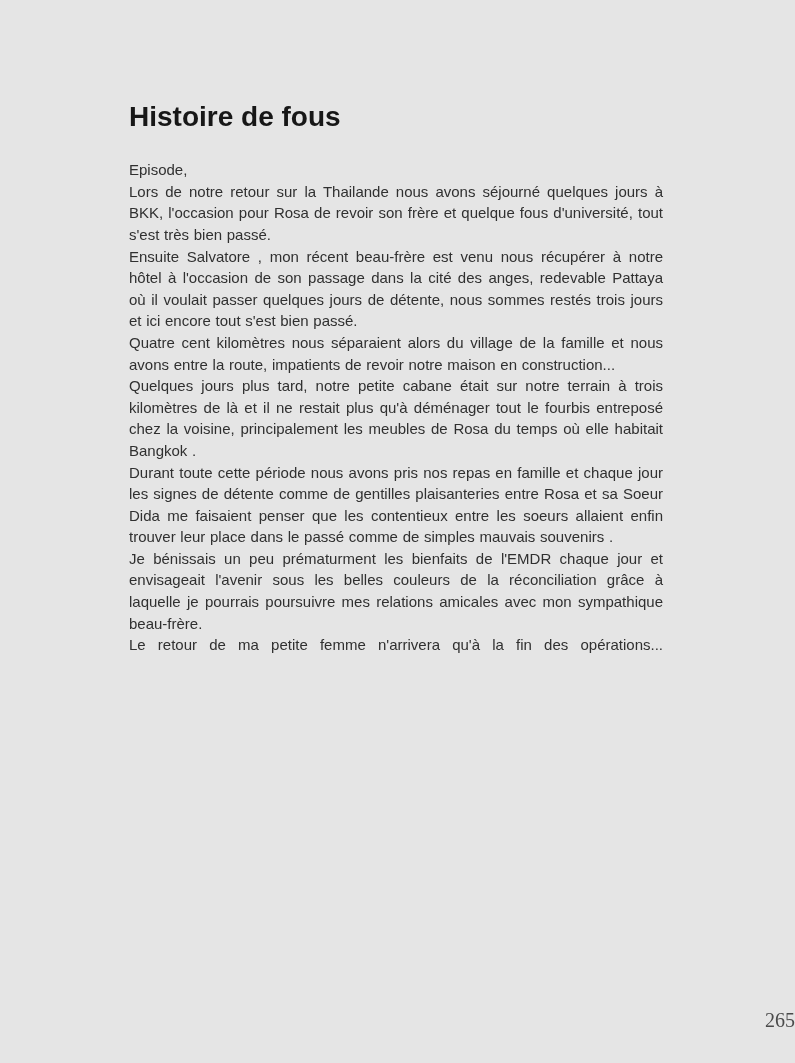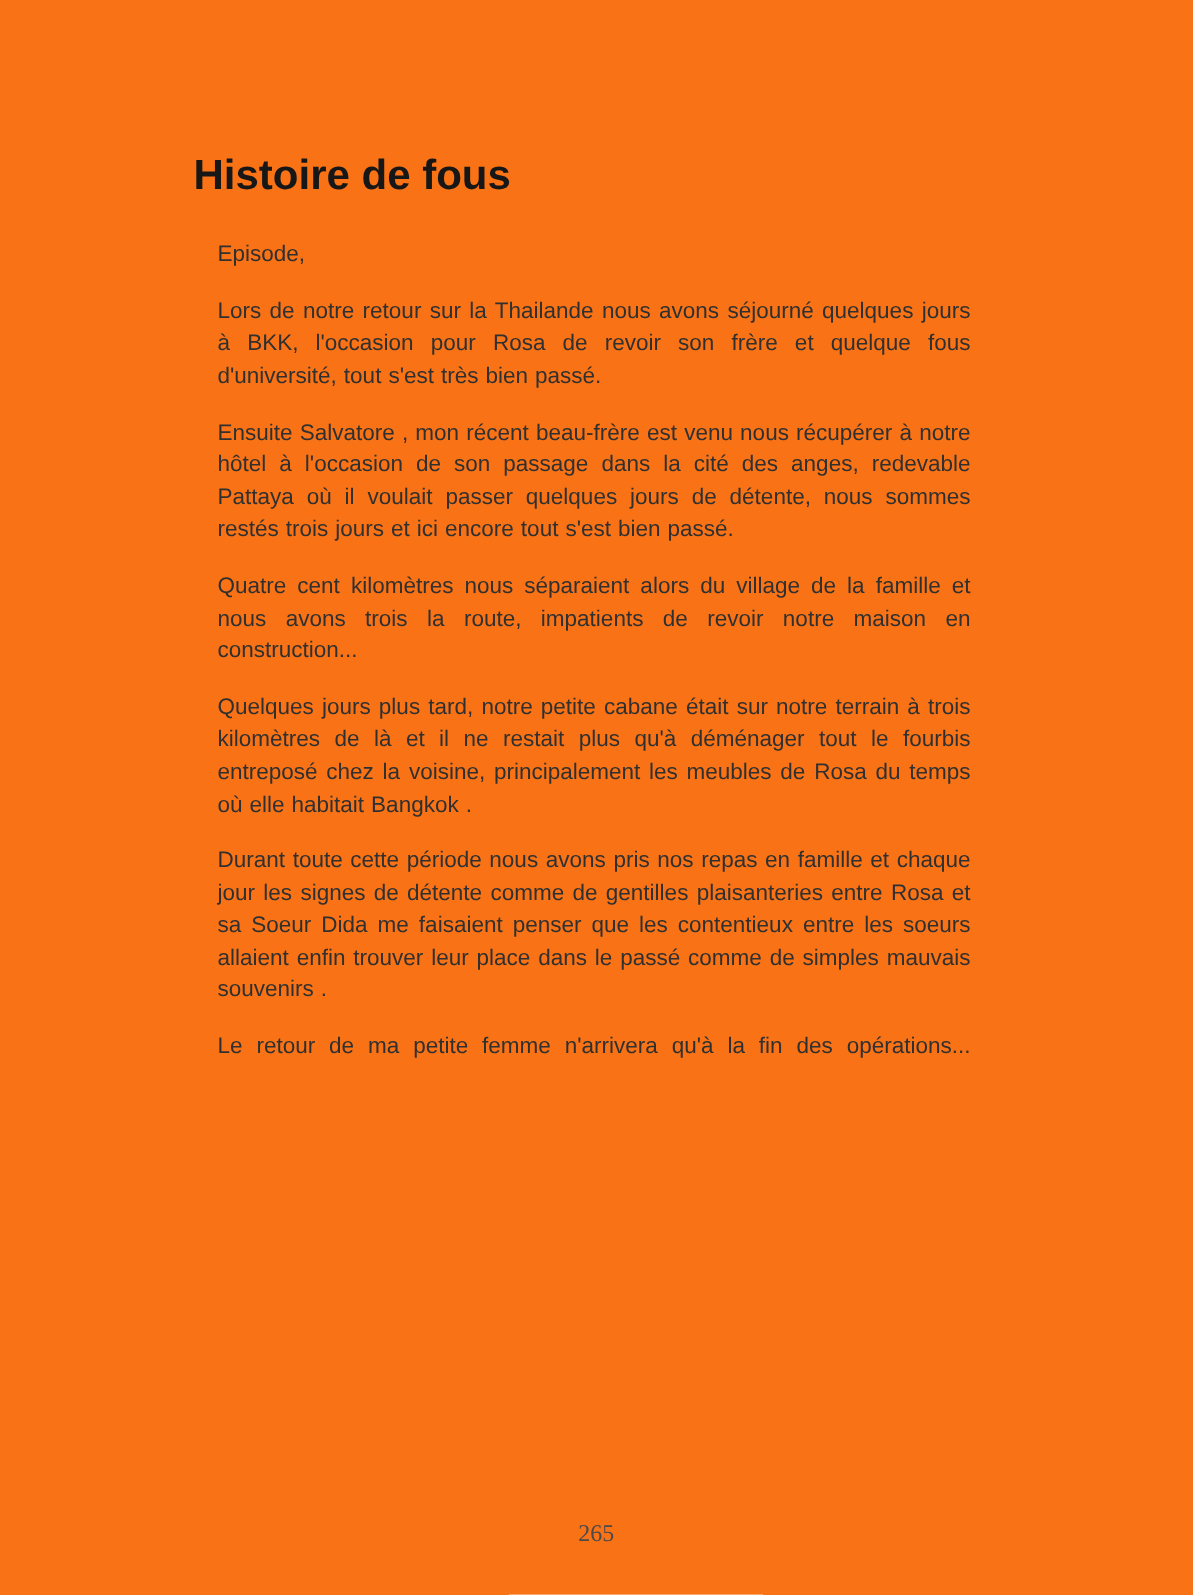"Histoire de fous" .page { background: #f97316 -> #e5e5e5 }
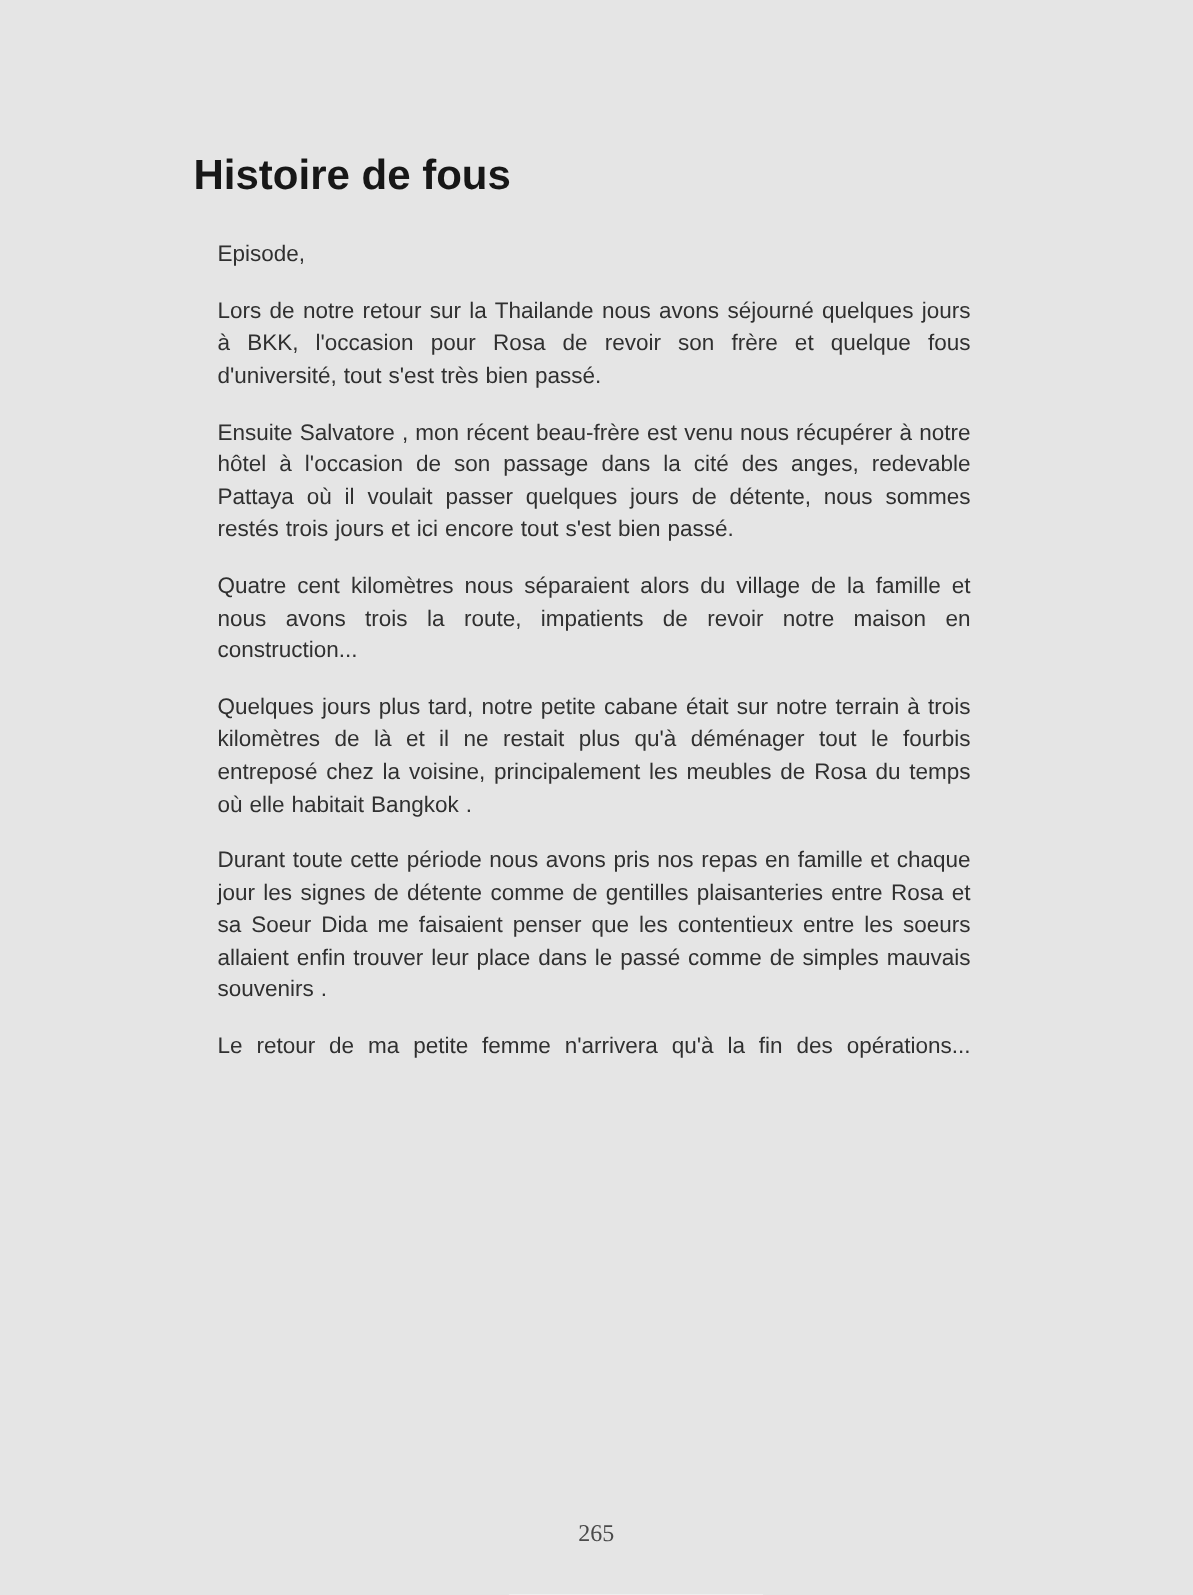"Episode," .paragraphs p.para { margin: 16px -> 0 }
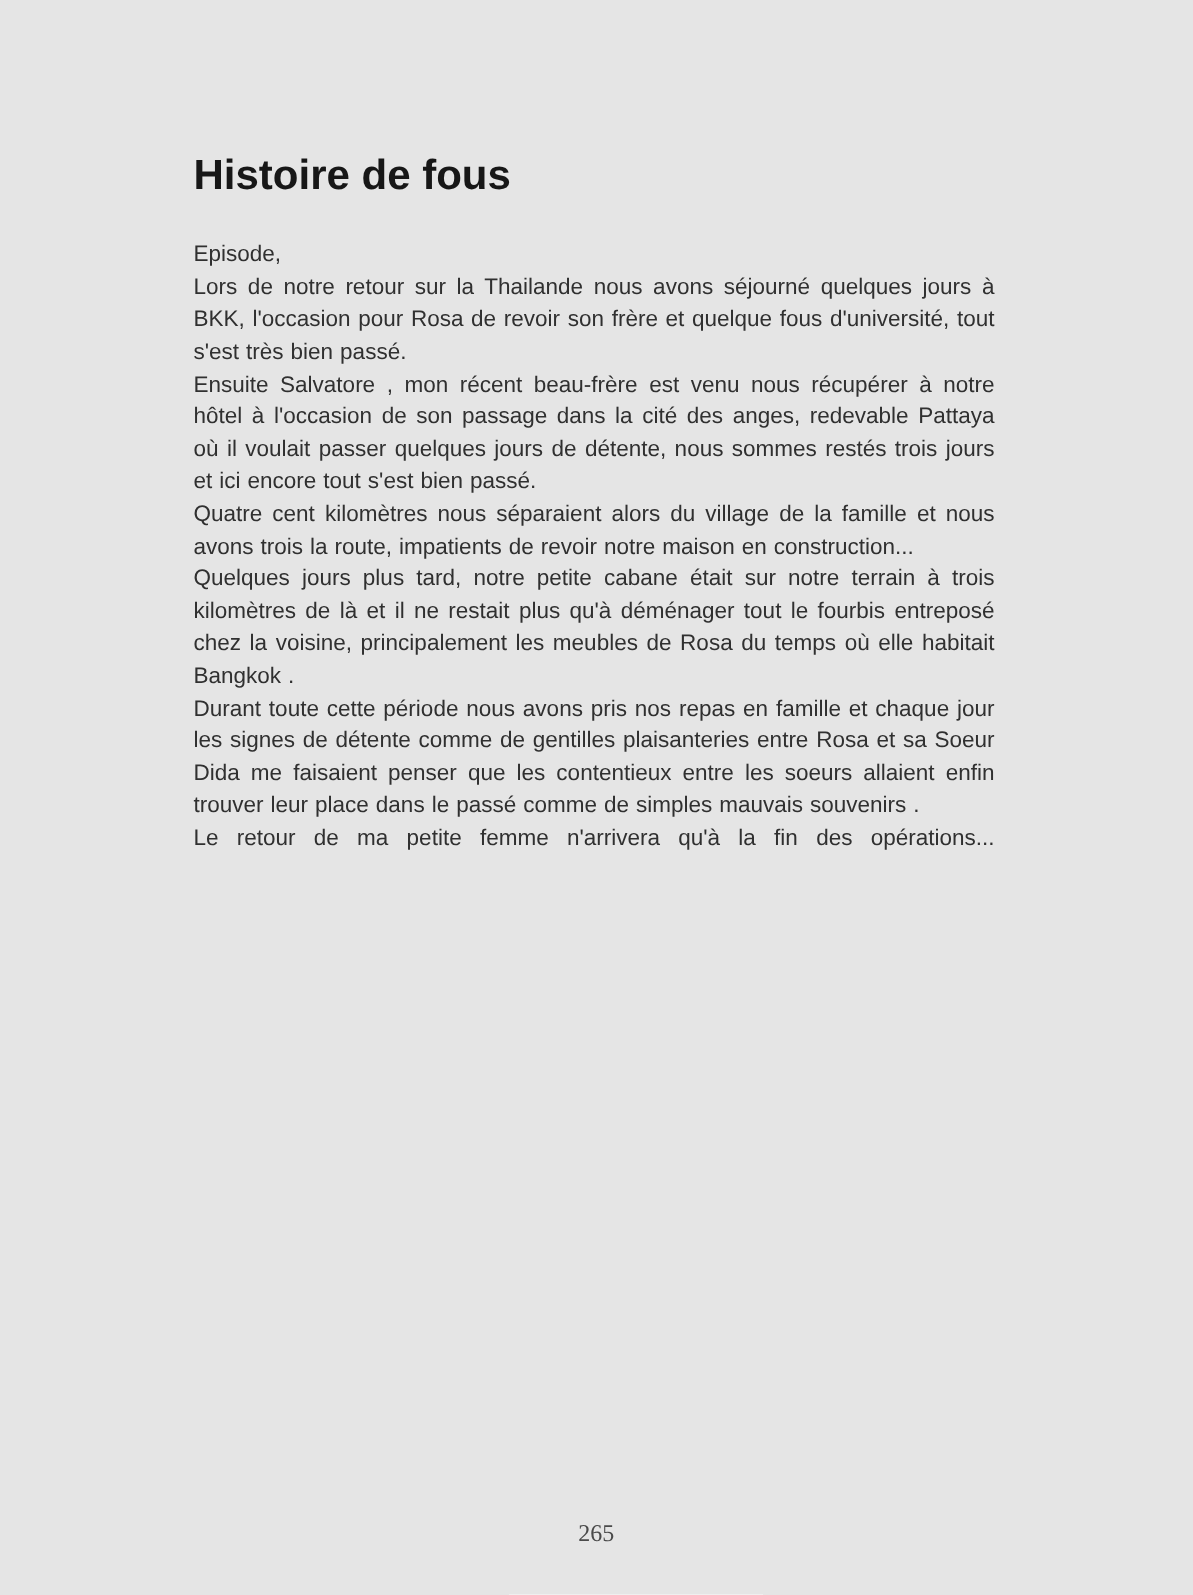"Quatre cent kilomètres nous séparaient" p.para { text: trois -> entre }
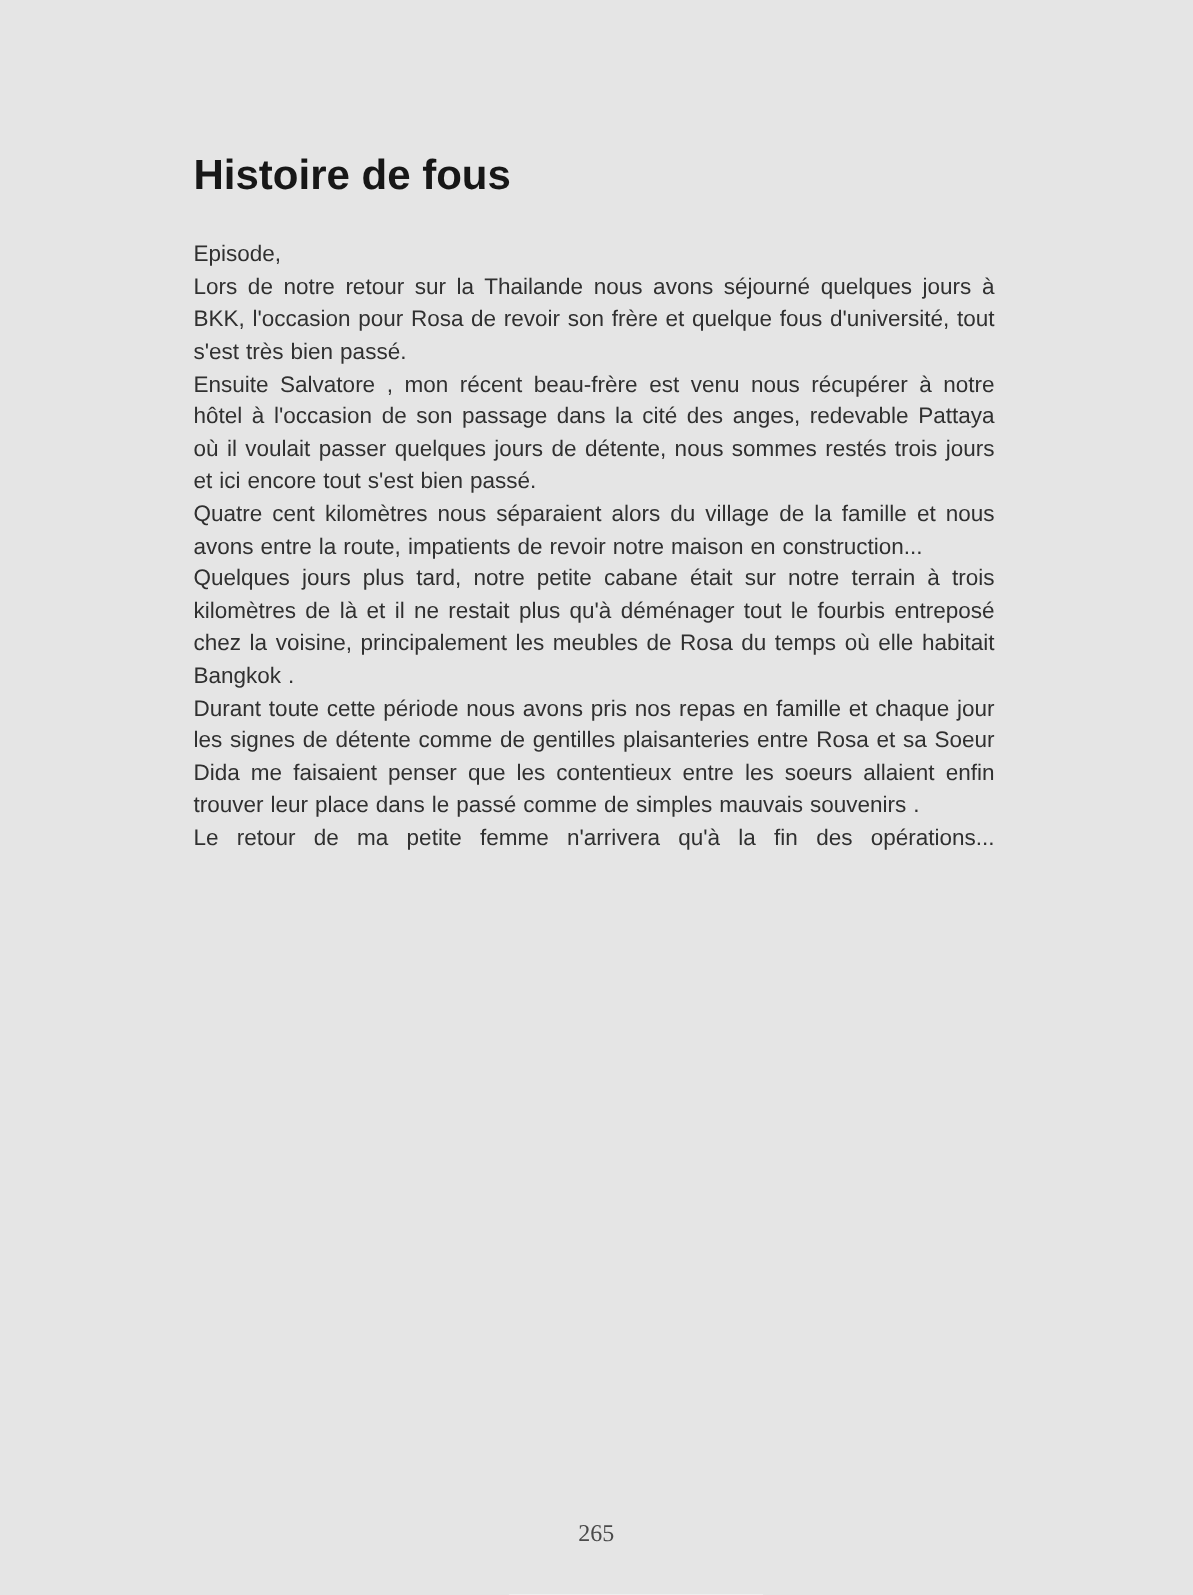"Je bénissais un peu prématurment" p.para { html: none -> <p>Je bénissais un peu prématurment les bienfaits de l'EMDR chaque jour et envisageait l'avenir sous les belles couleurs de la réconciliation grâce à laquelle je pourrais poursuivre mes relations amicales avec mon sympathique beau-frère.</p> }
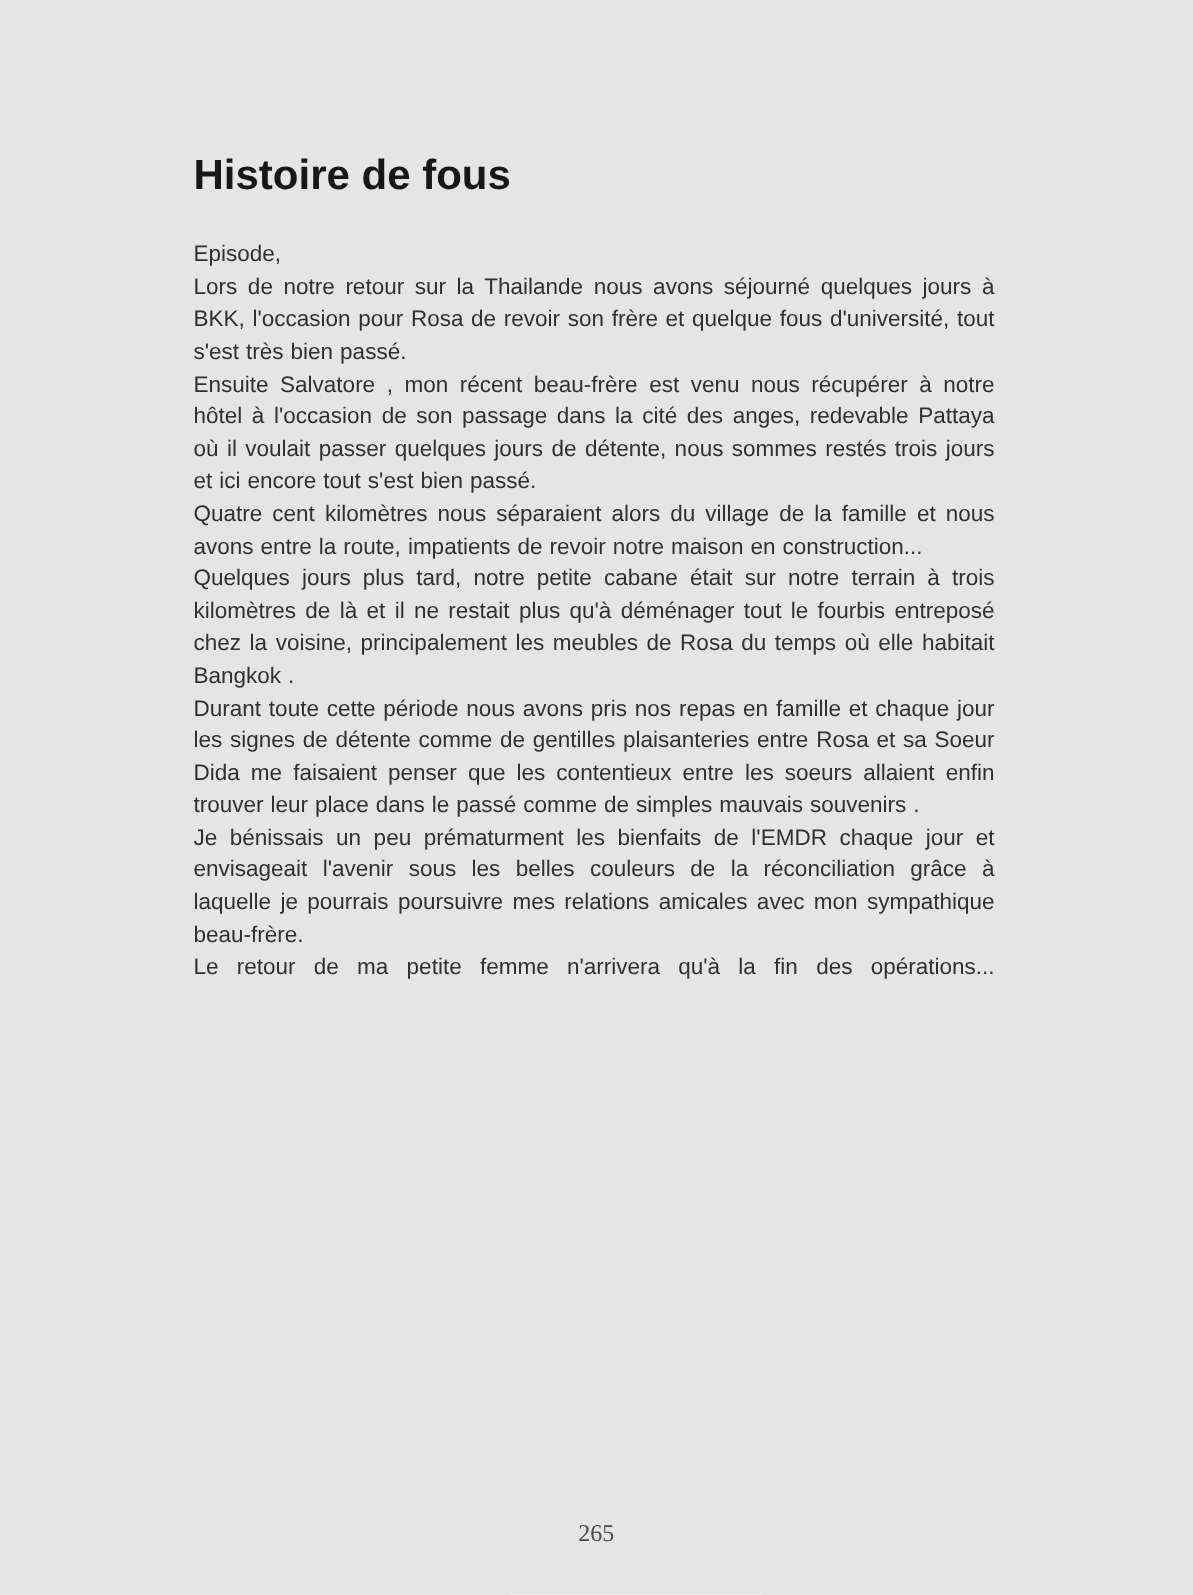"265" .page-number { font-size: 16px -> 20px; text-align: center -> right }
